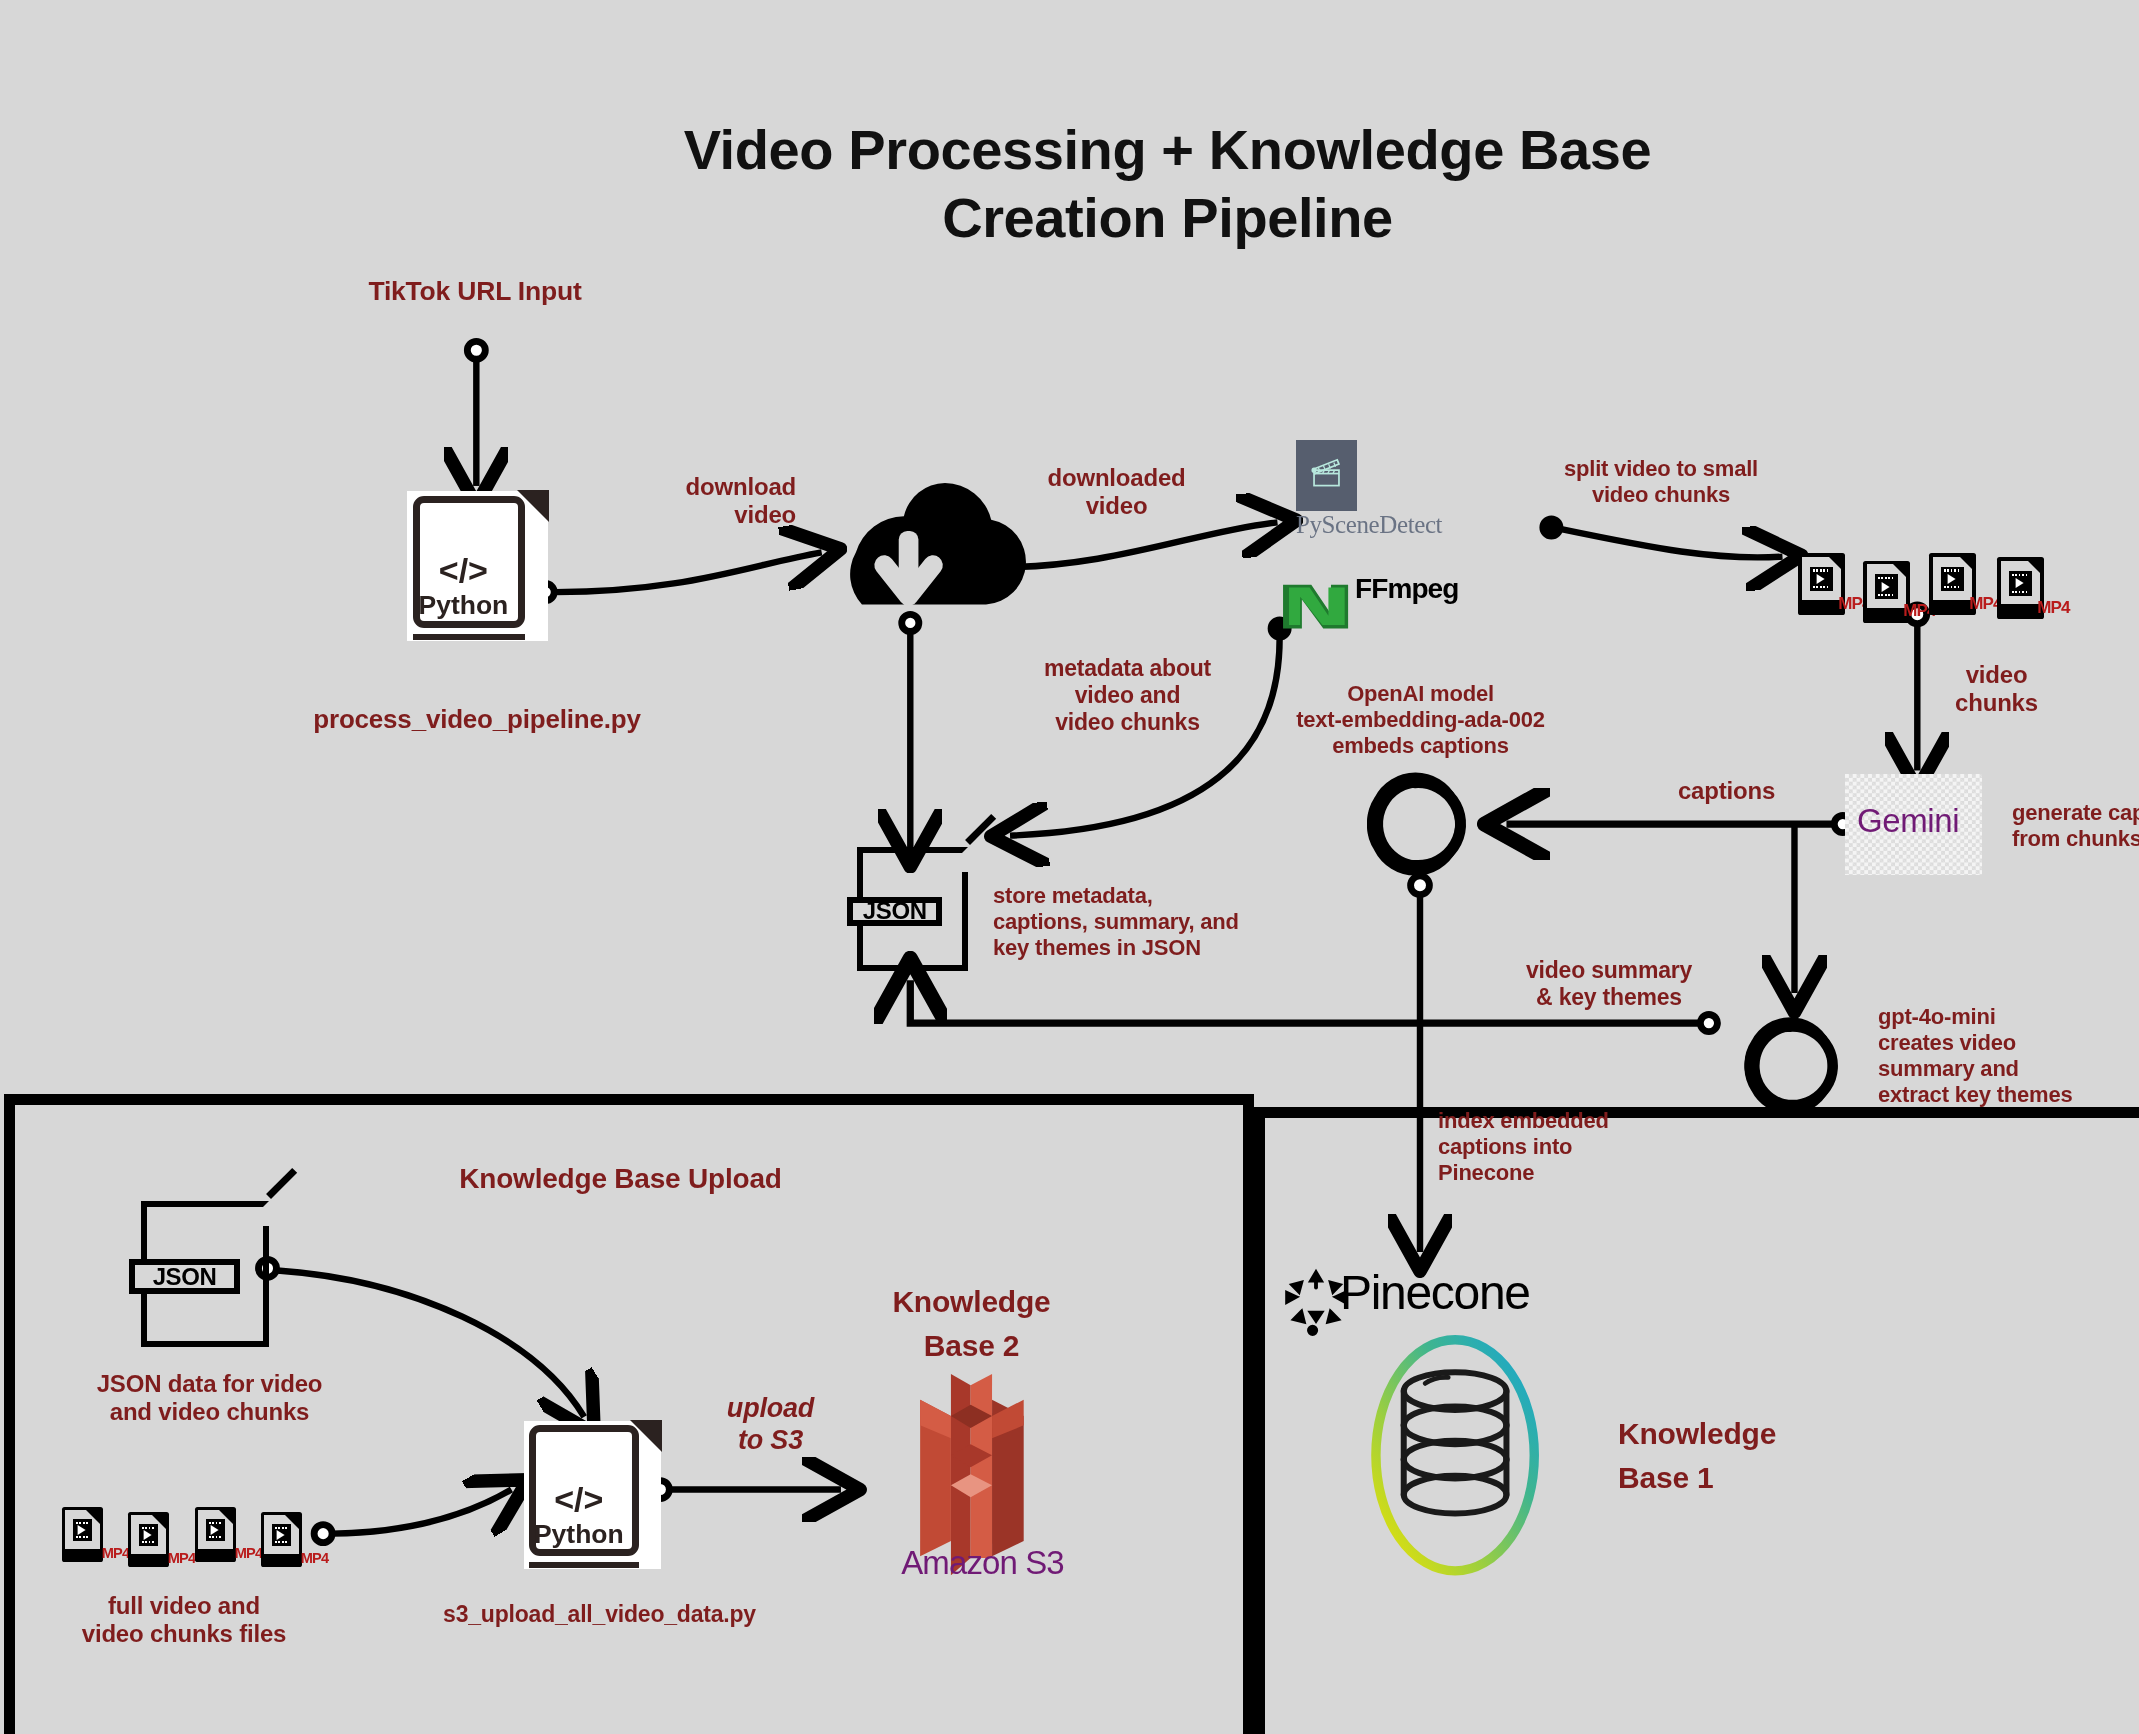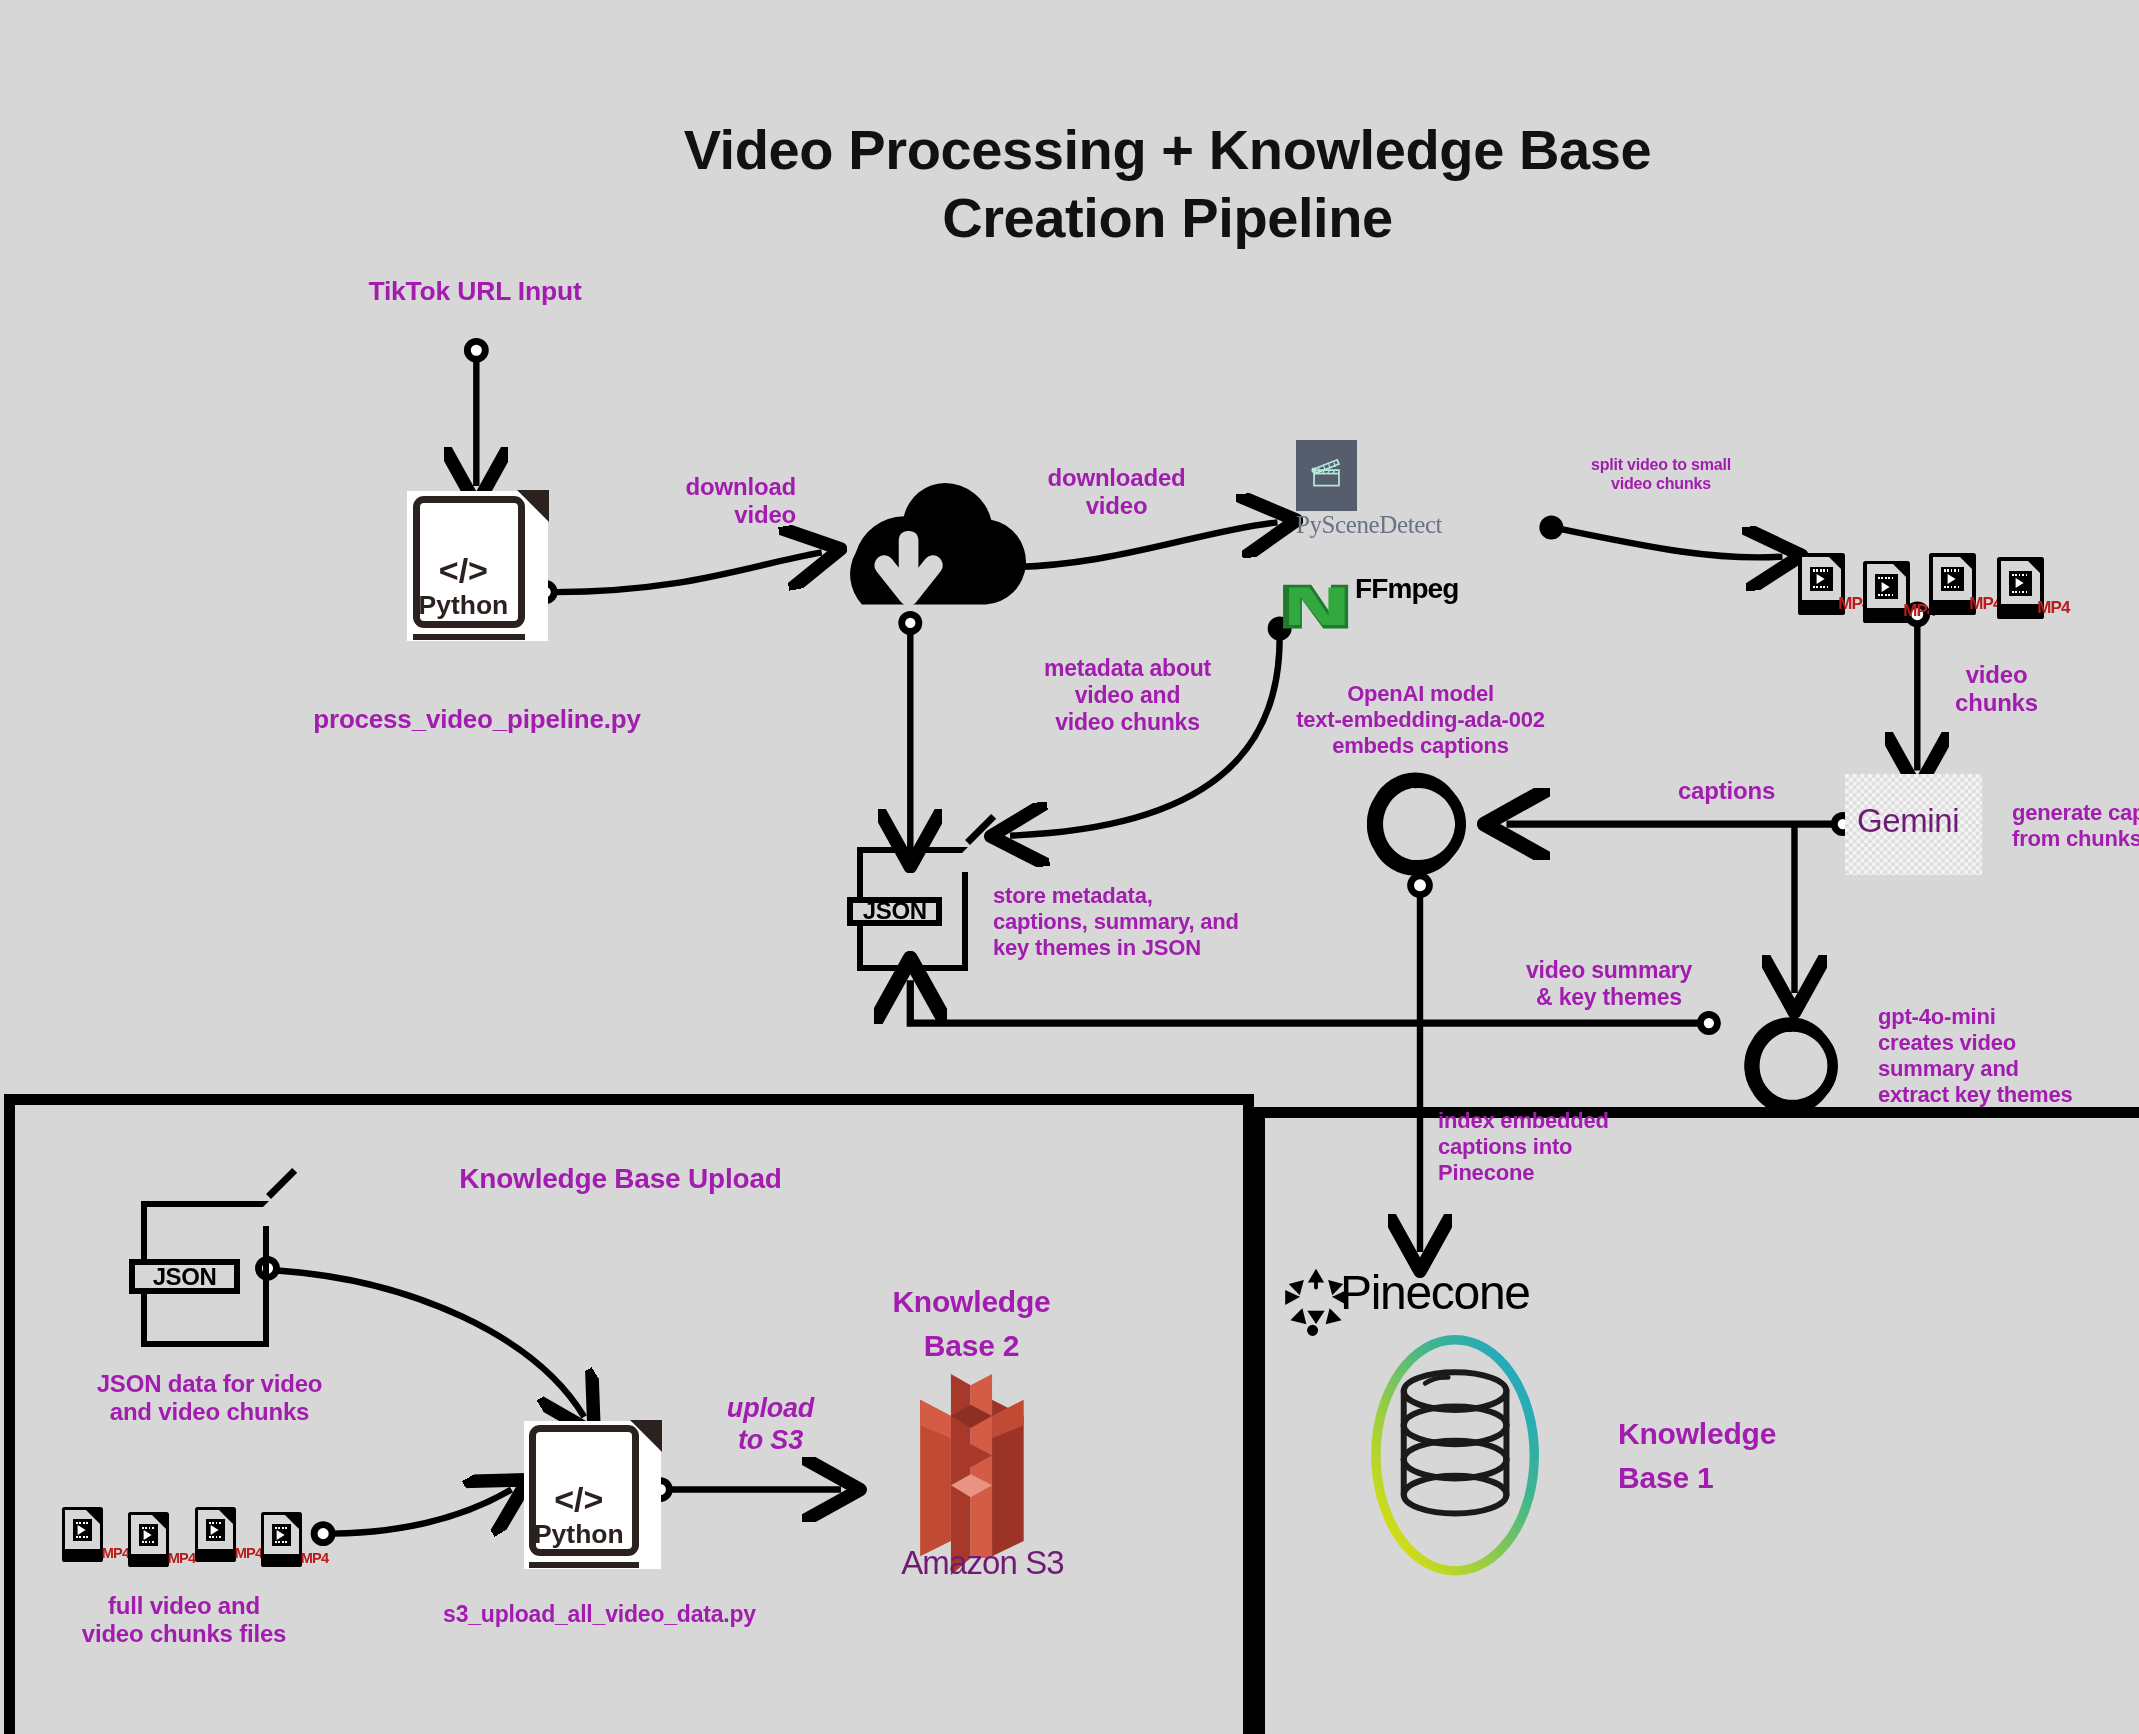"TikTok URL Input" .lbl { color: #a21caf -> #7f1d1d }
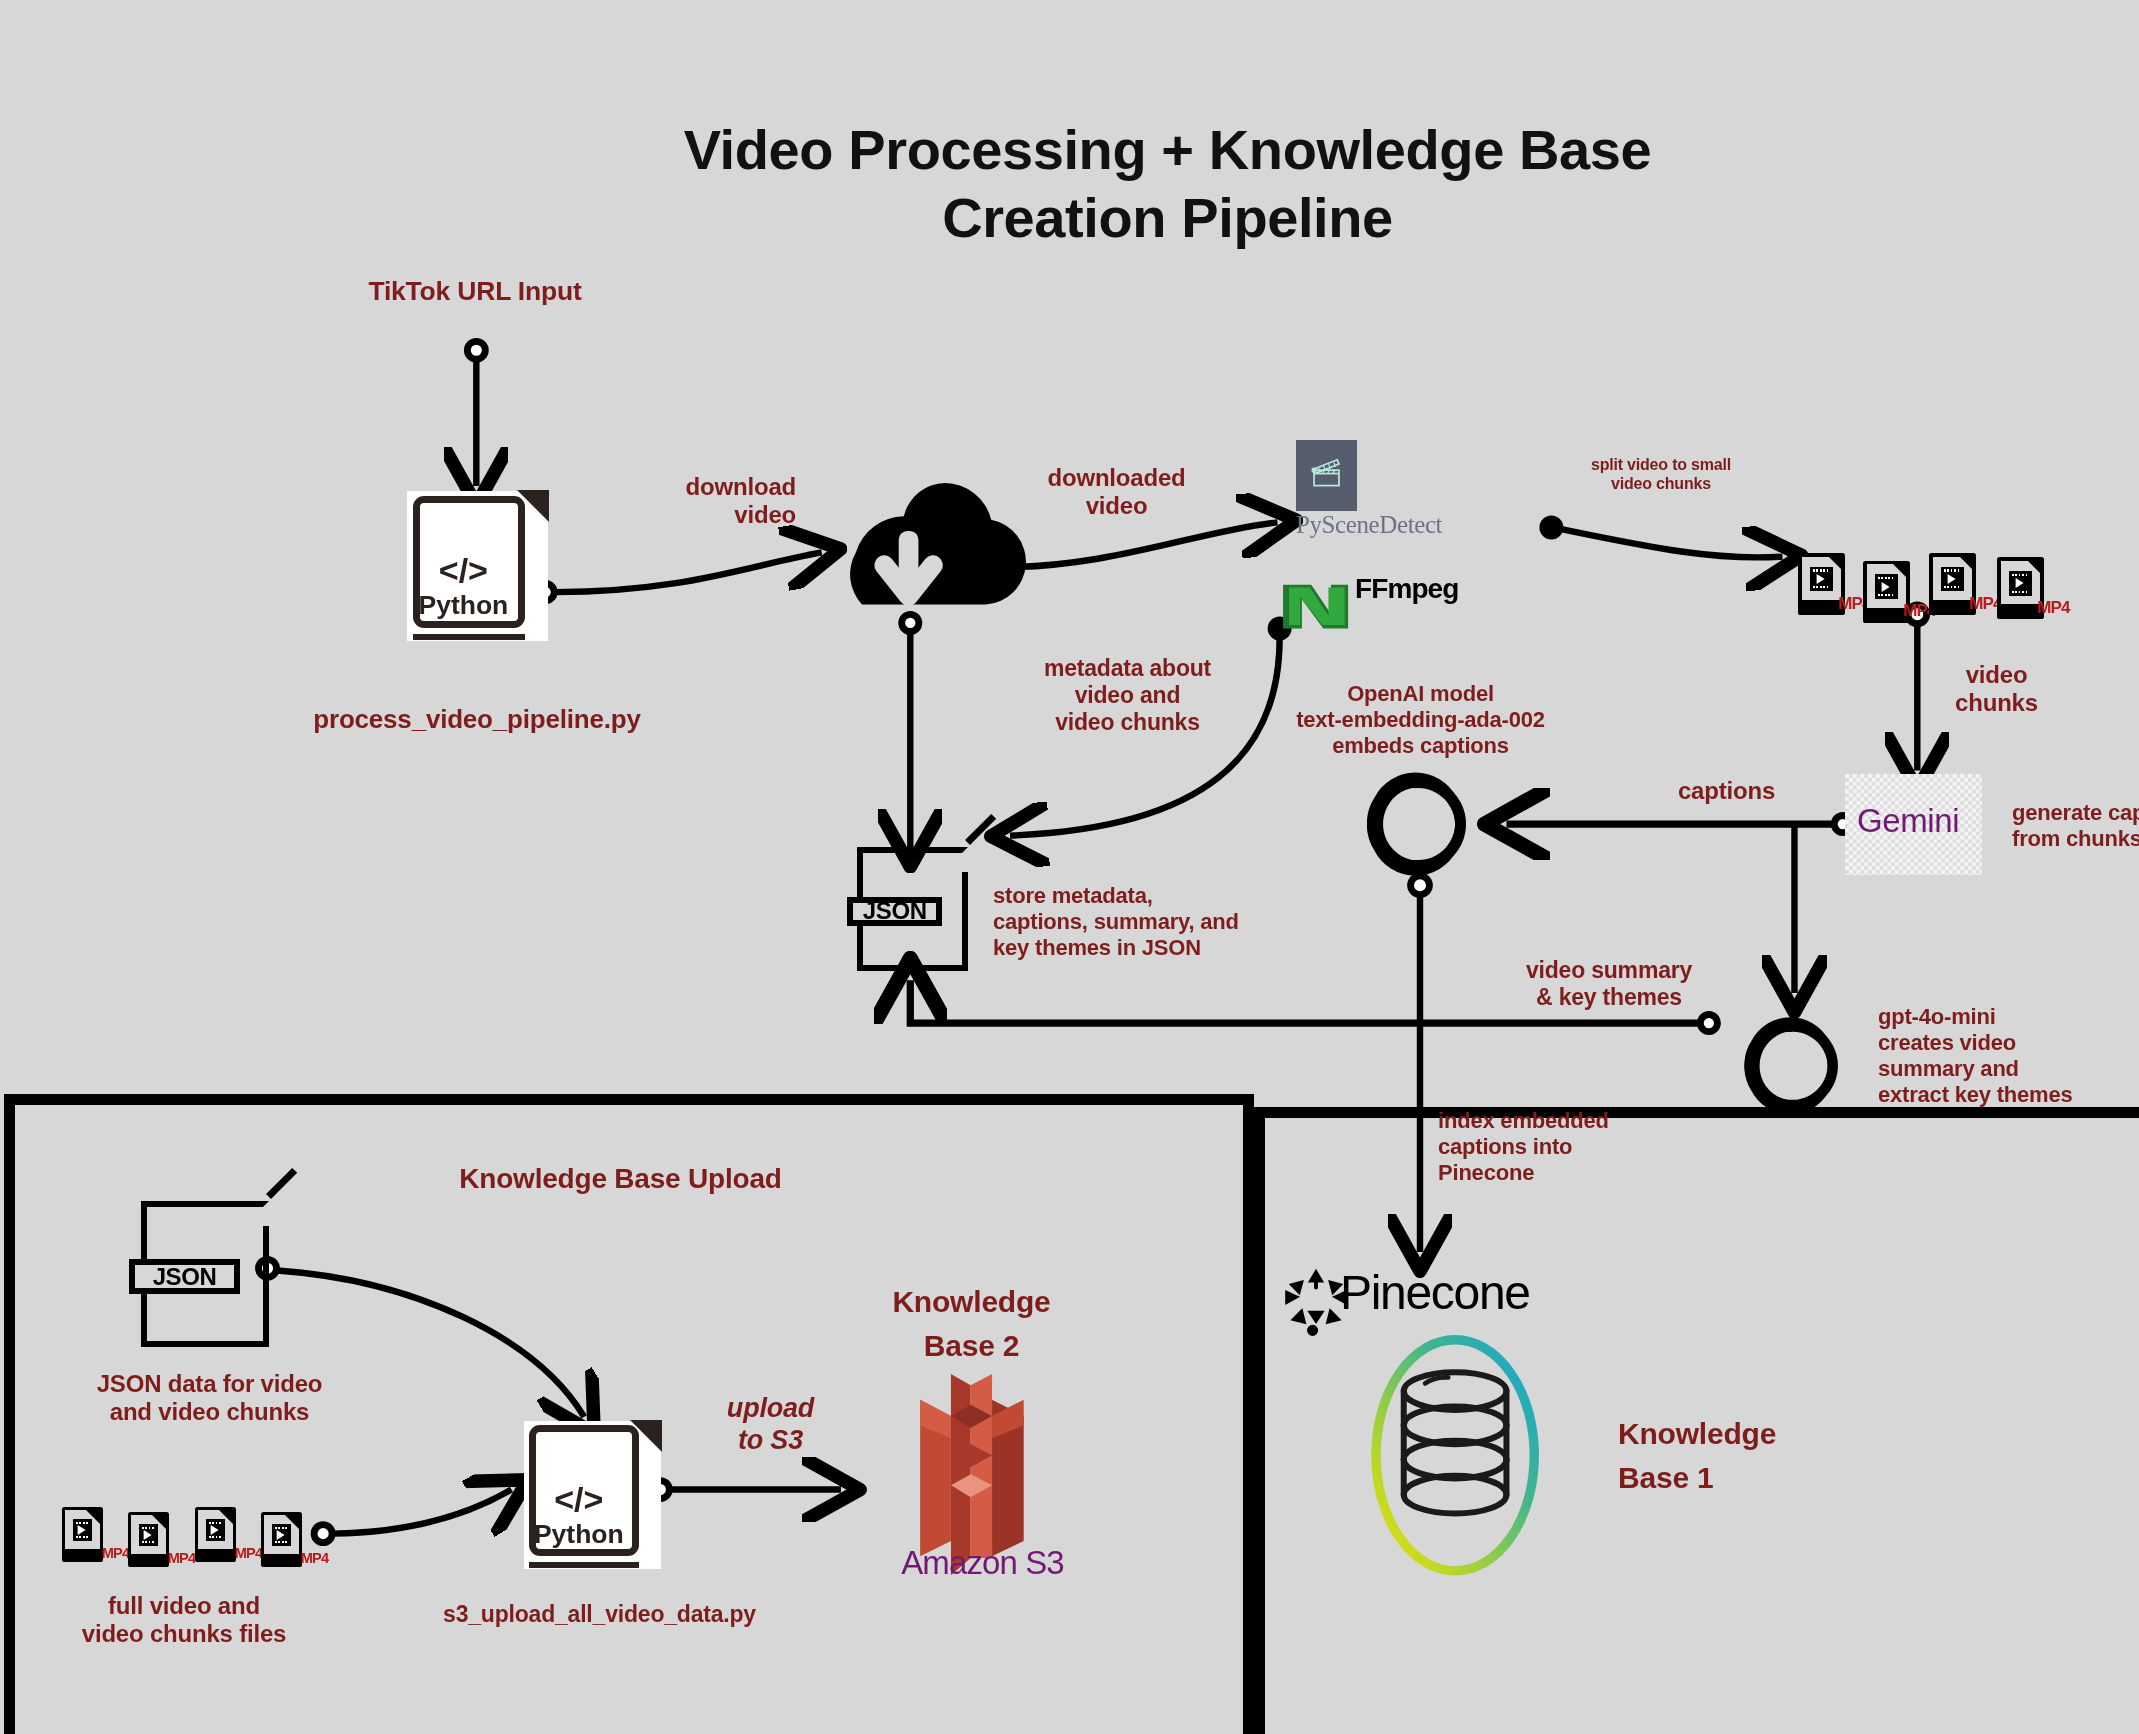"split video to small" div.lbl { font-size: 16px -> 22px }
